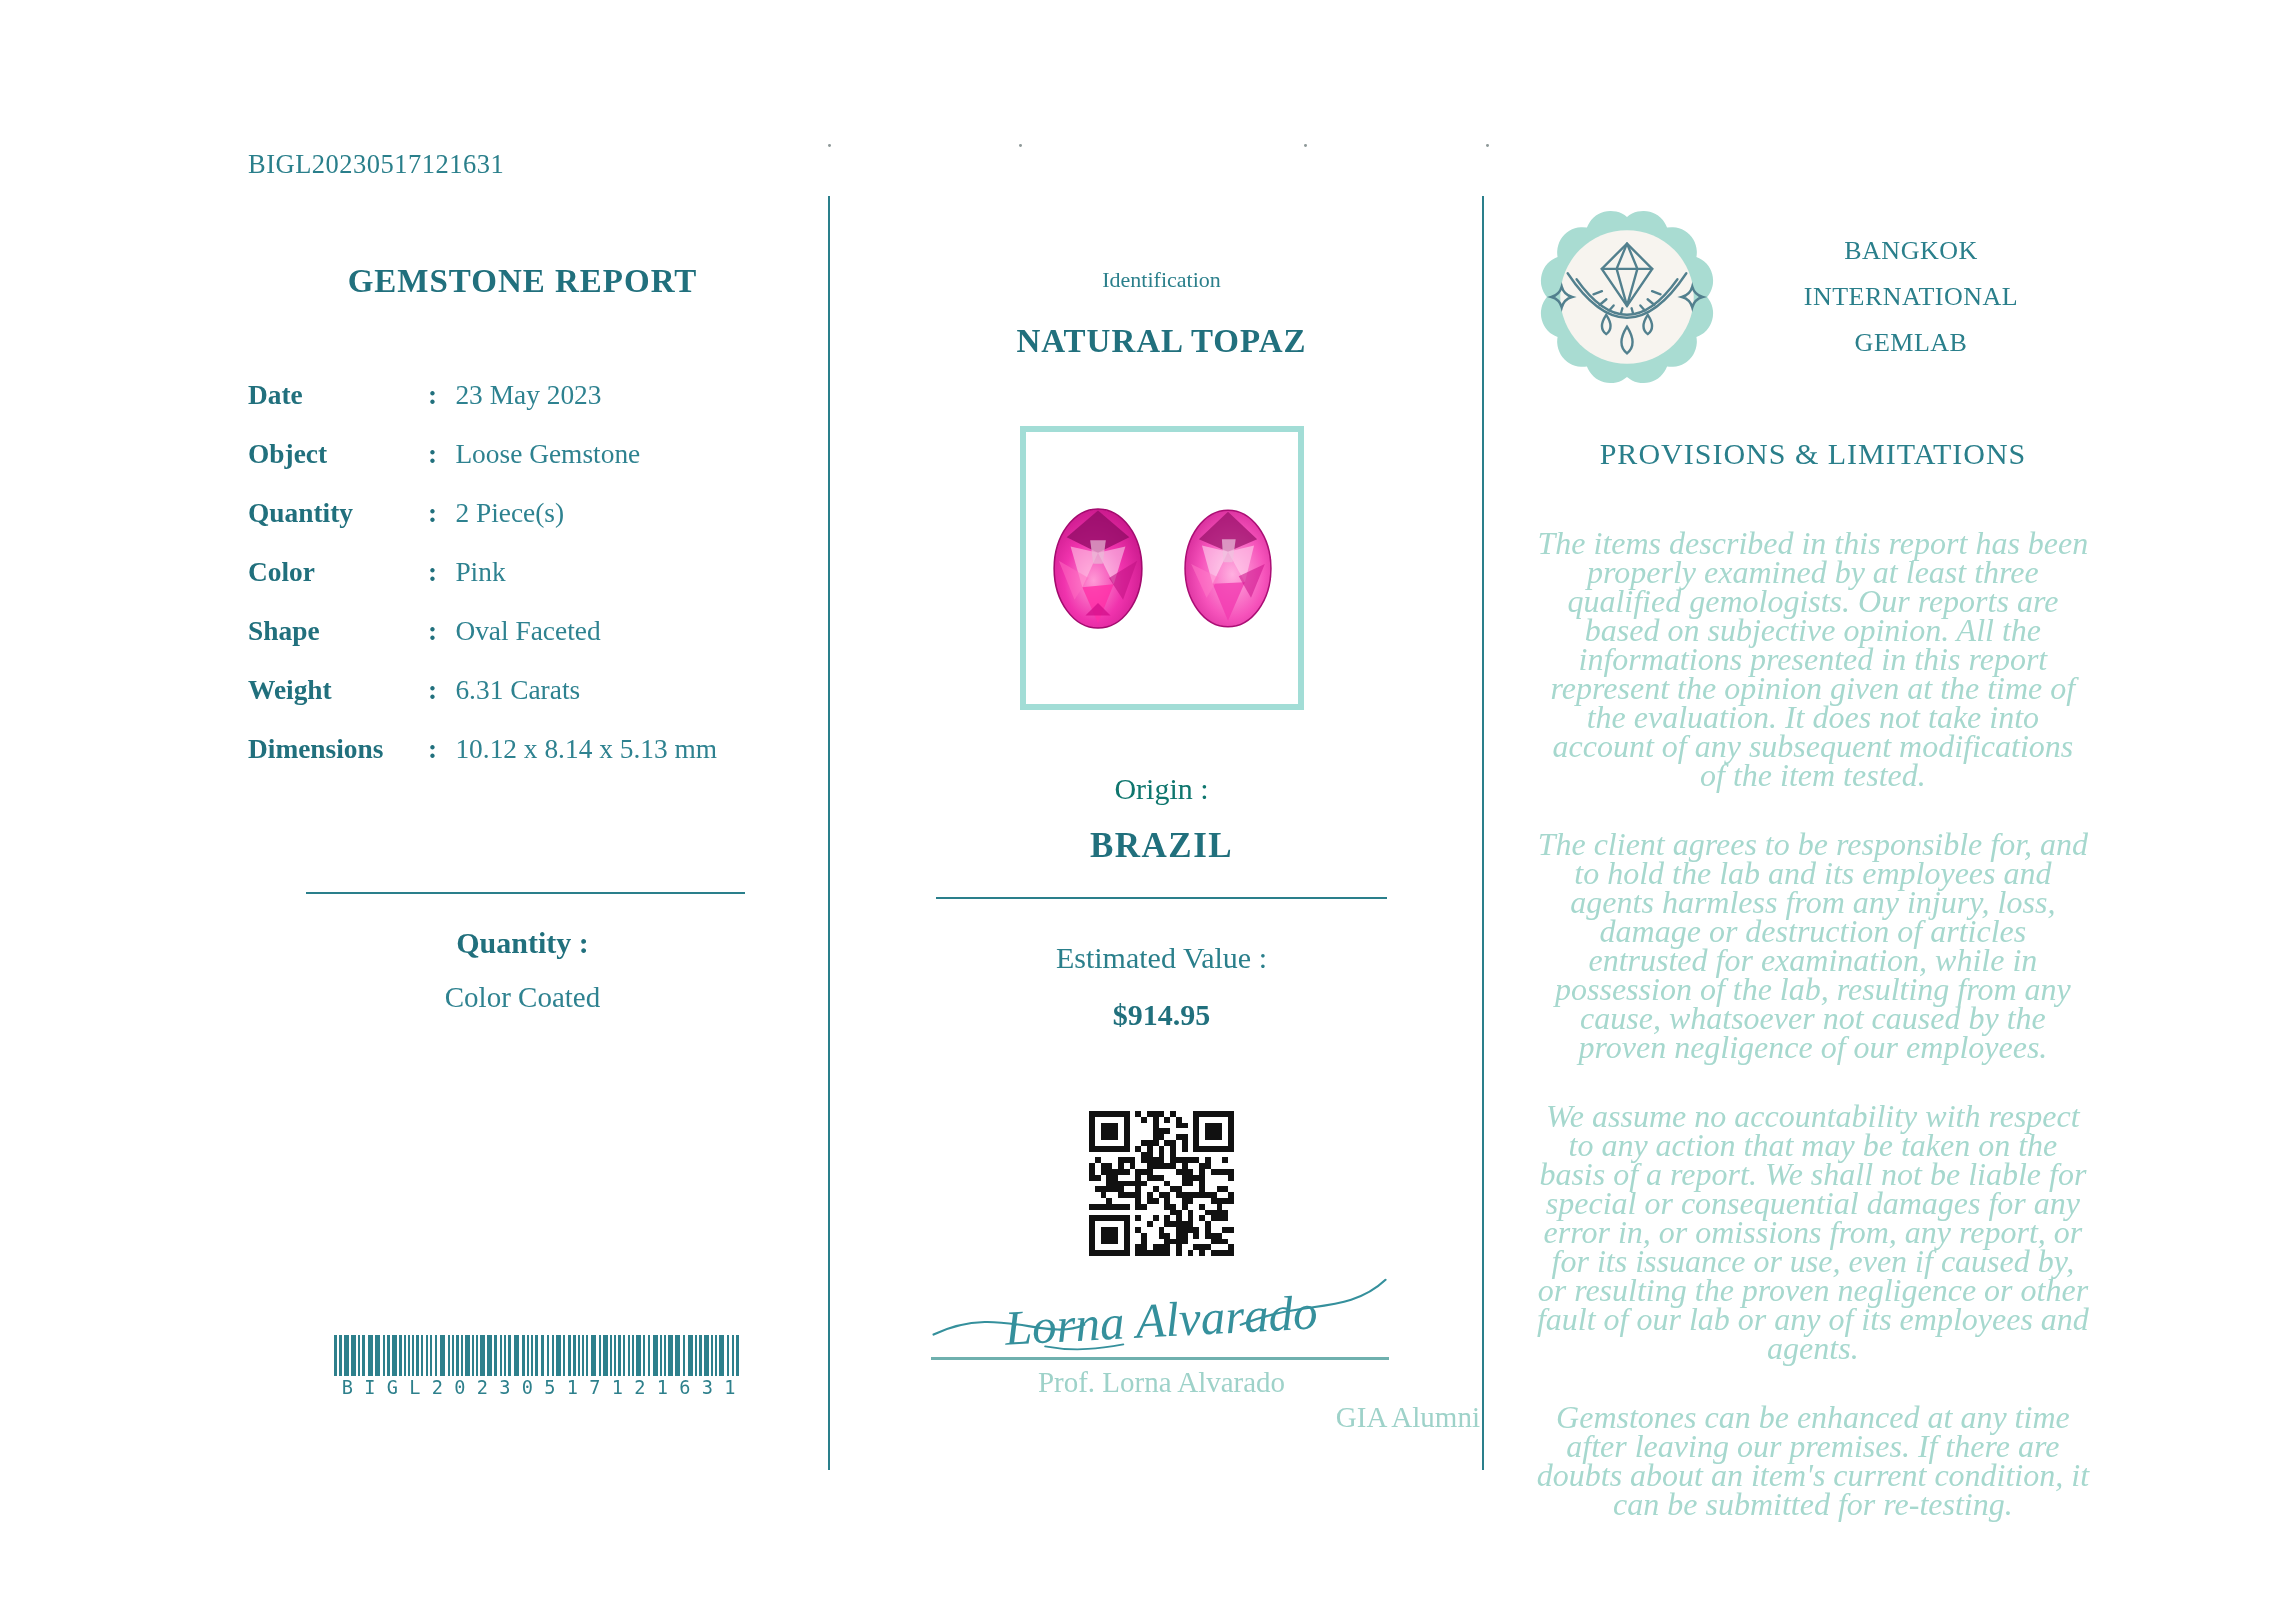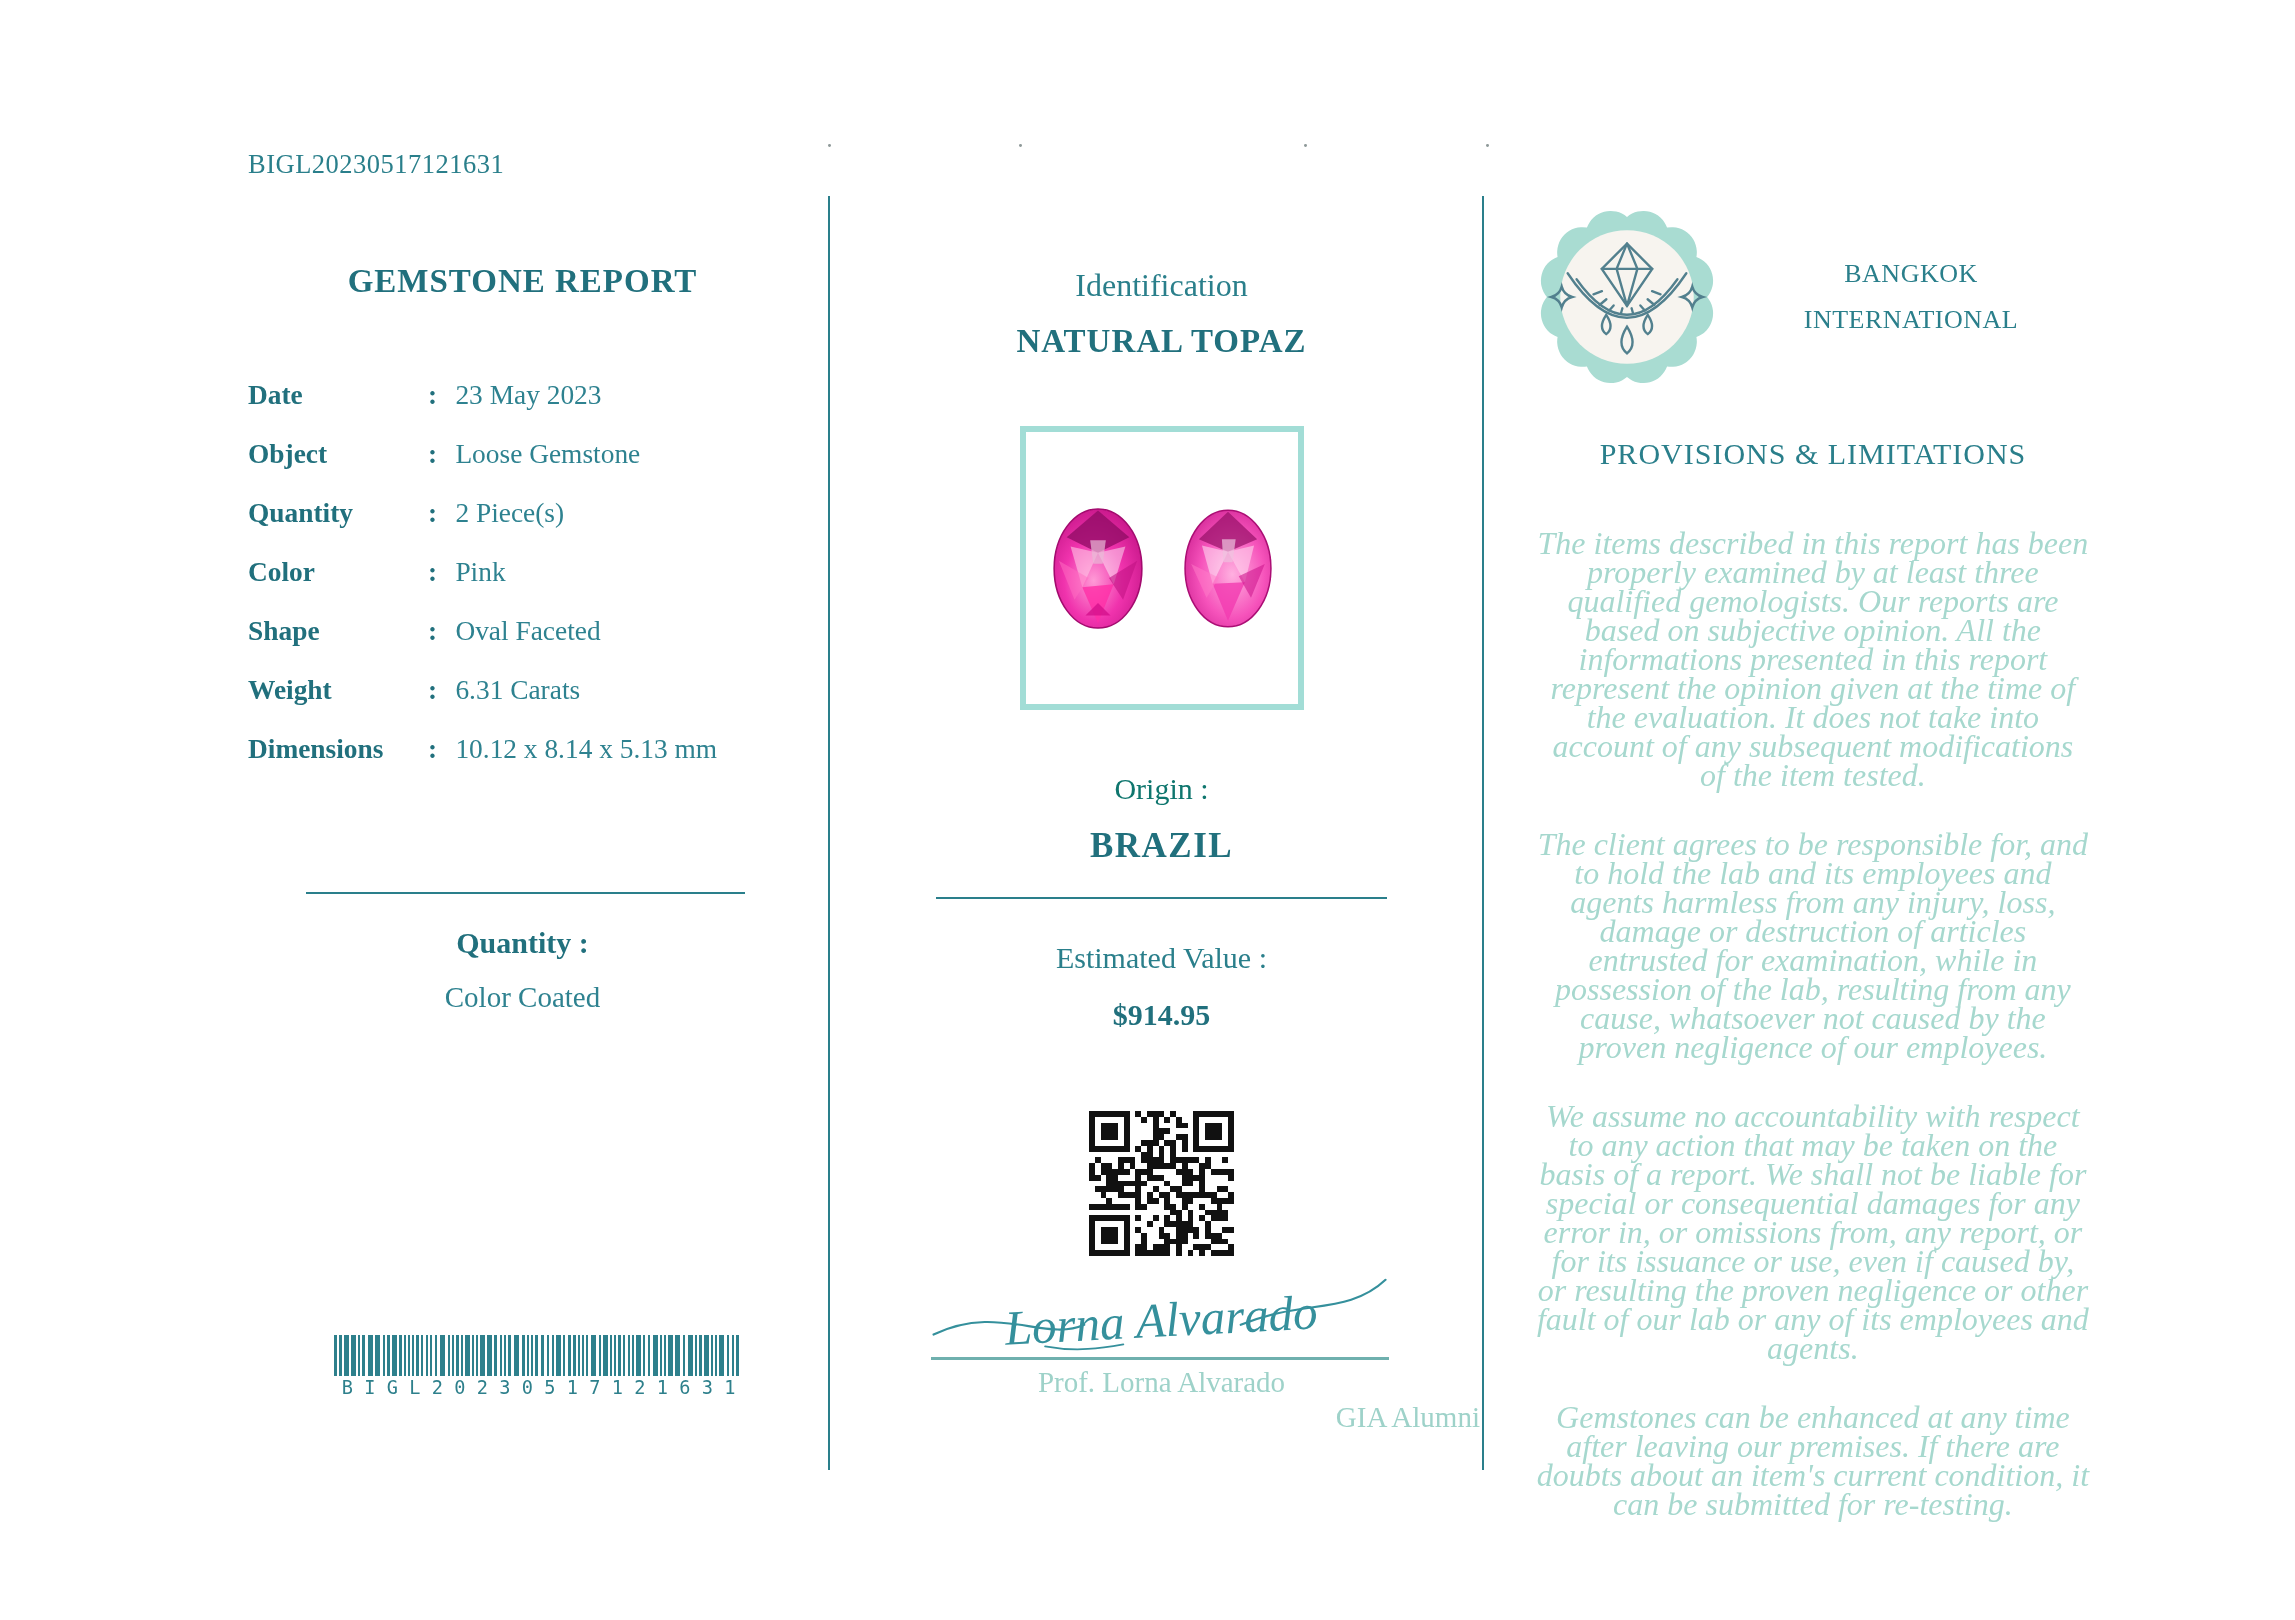"Identification" .ident-heading { font-size: 32px -> 22px }
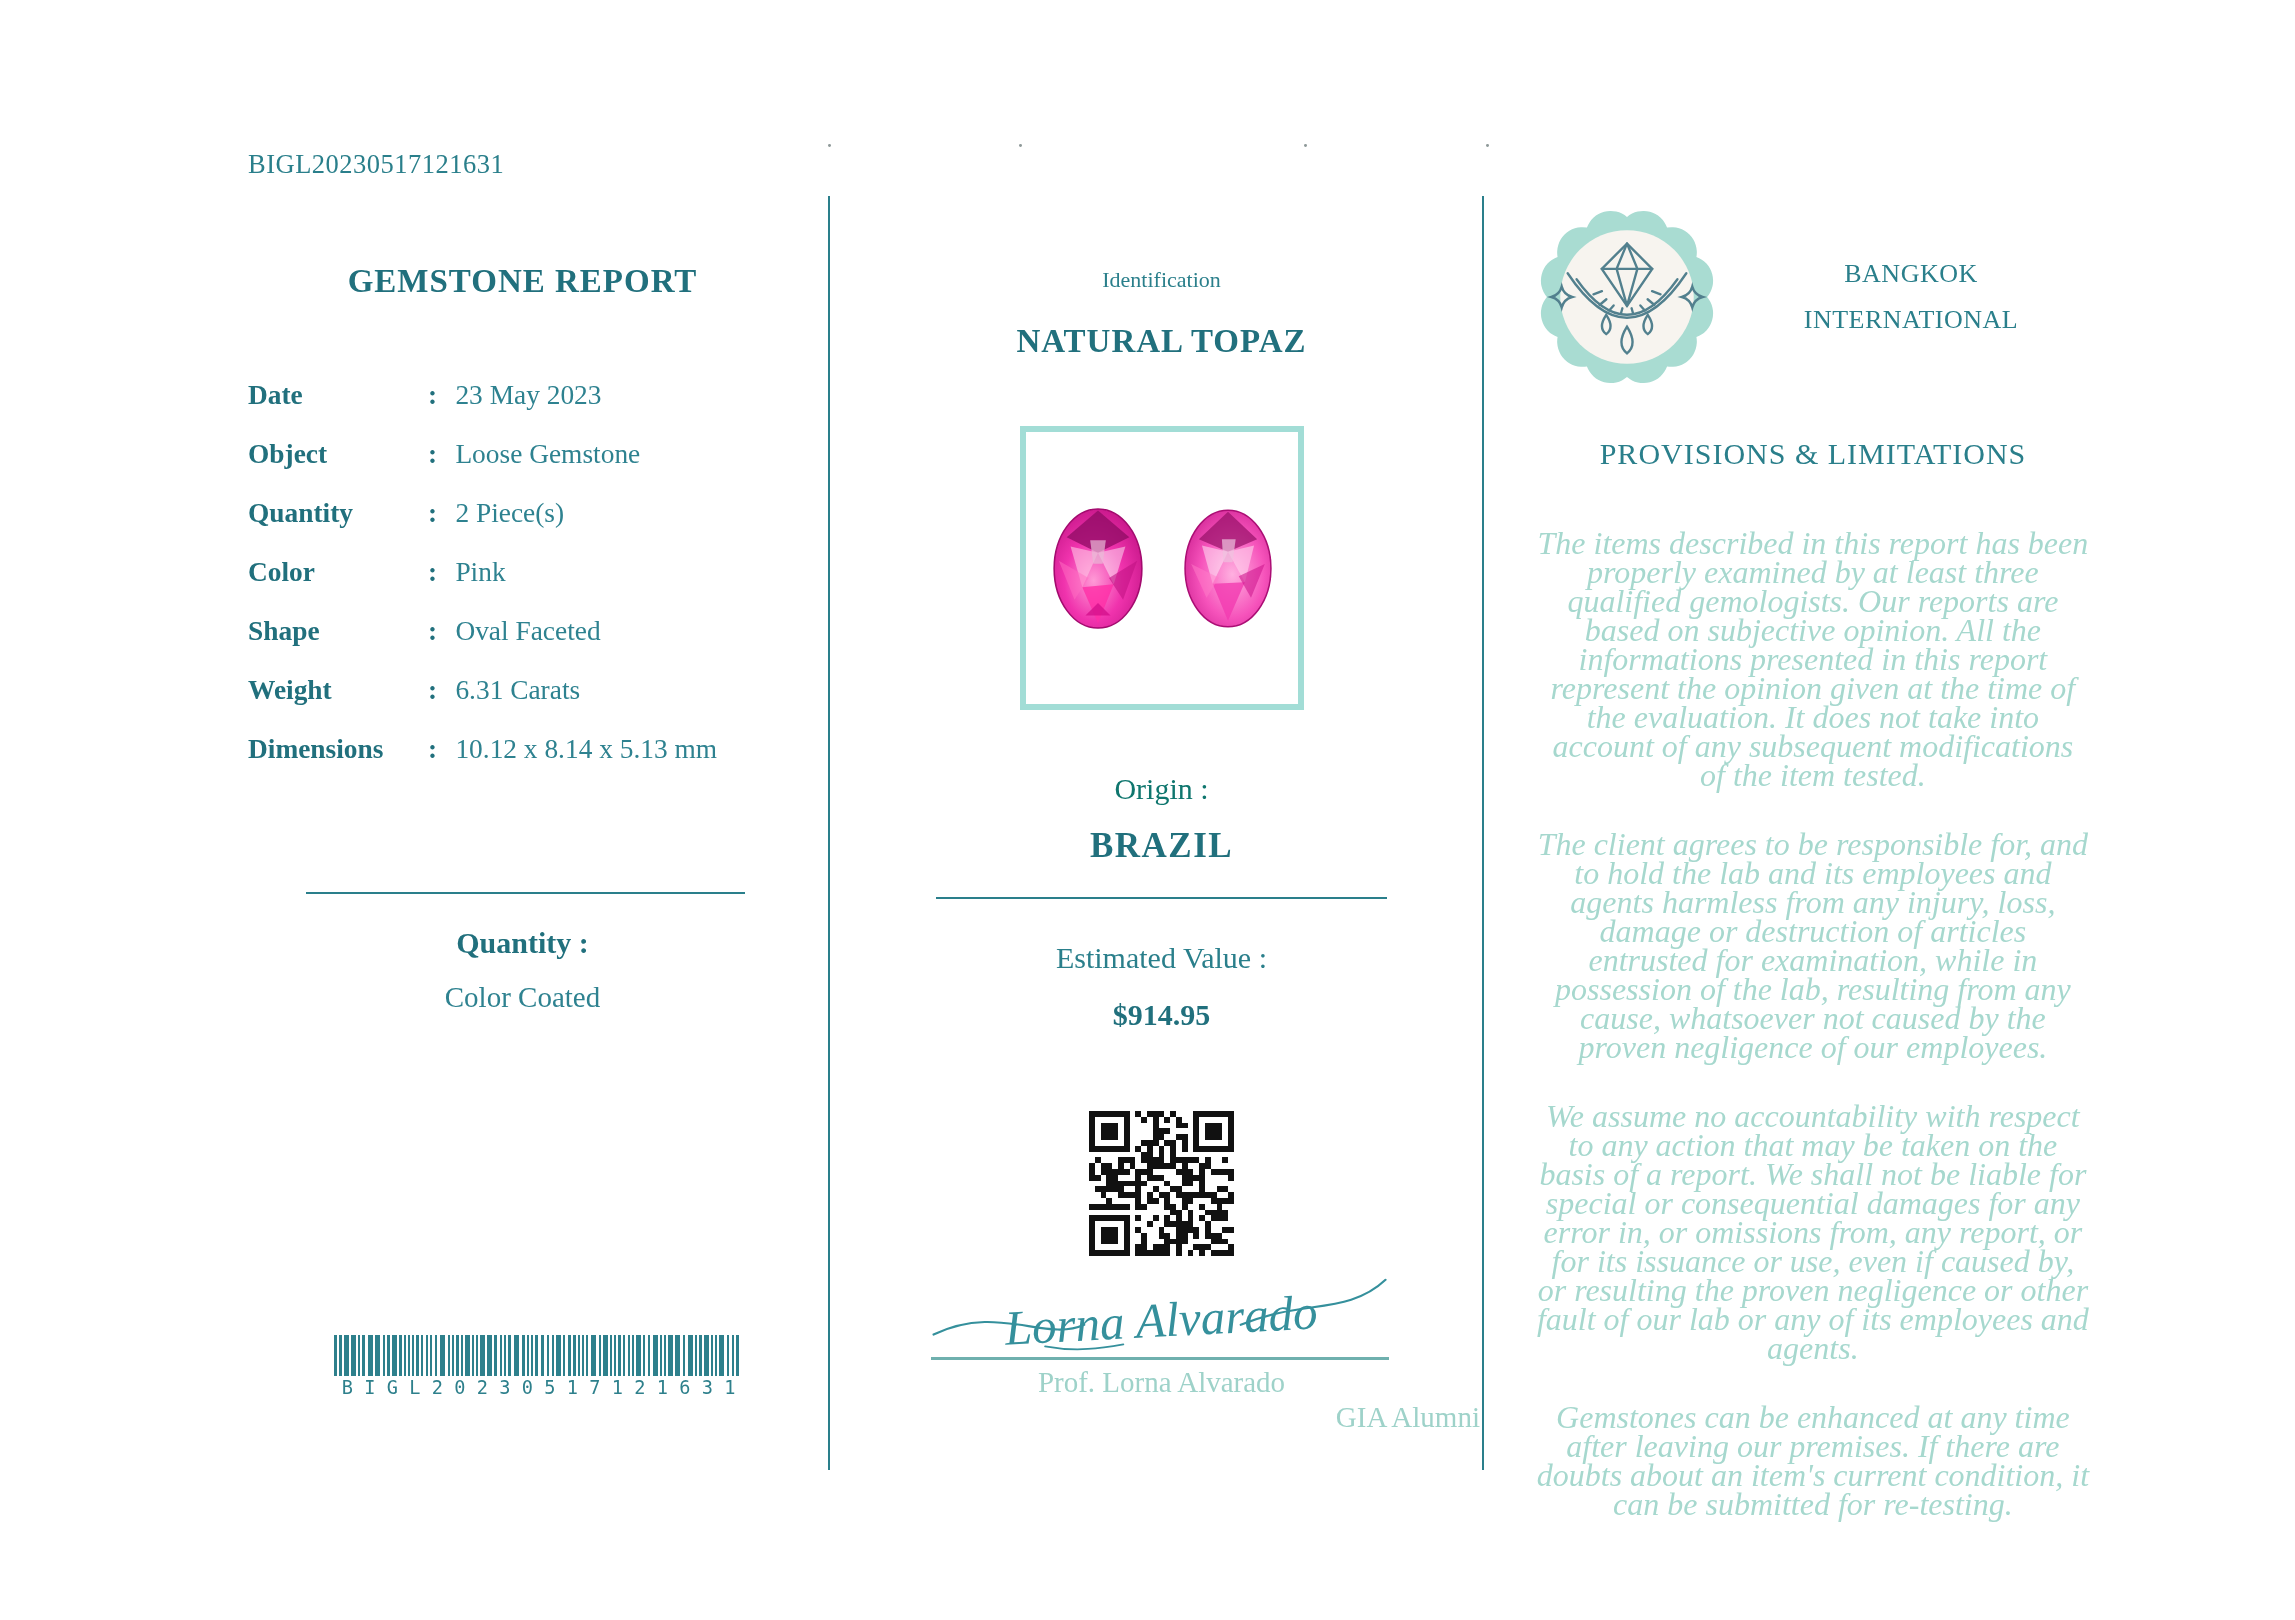"GEMLAB" div { html: none -> <div>GEMLAB</div> }
